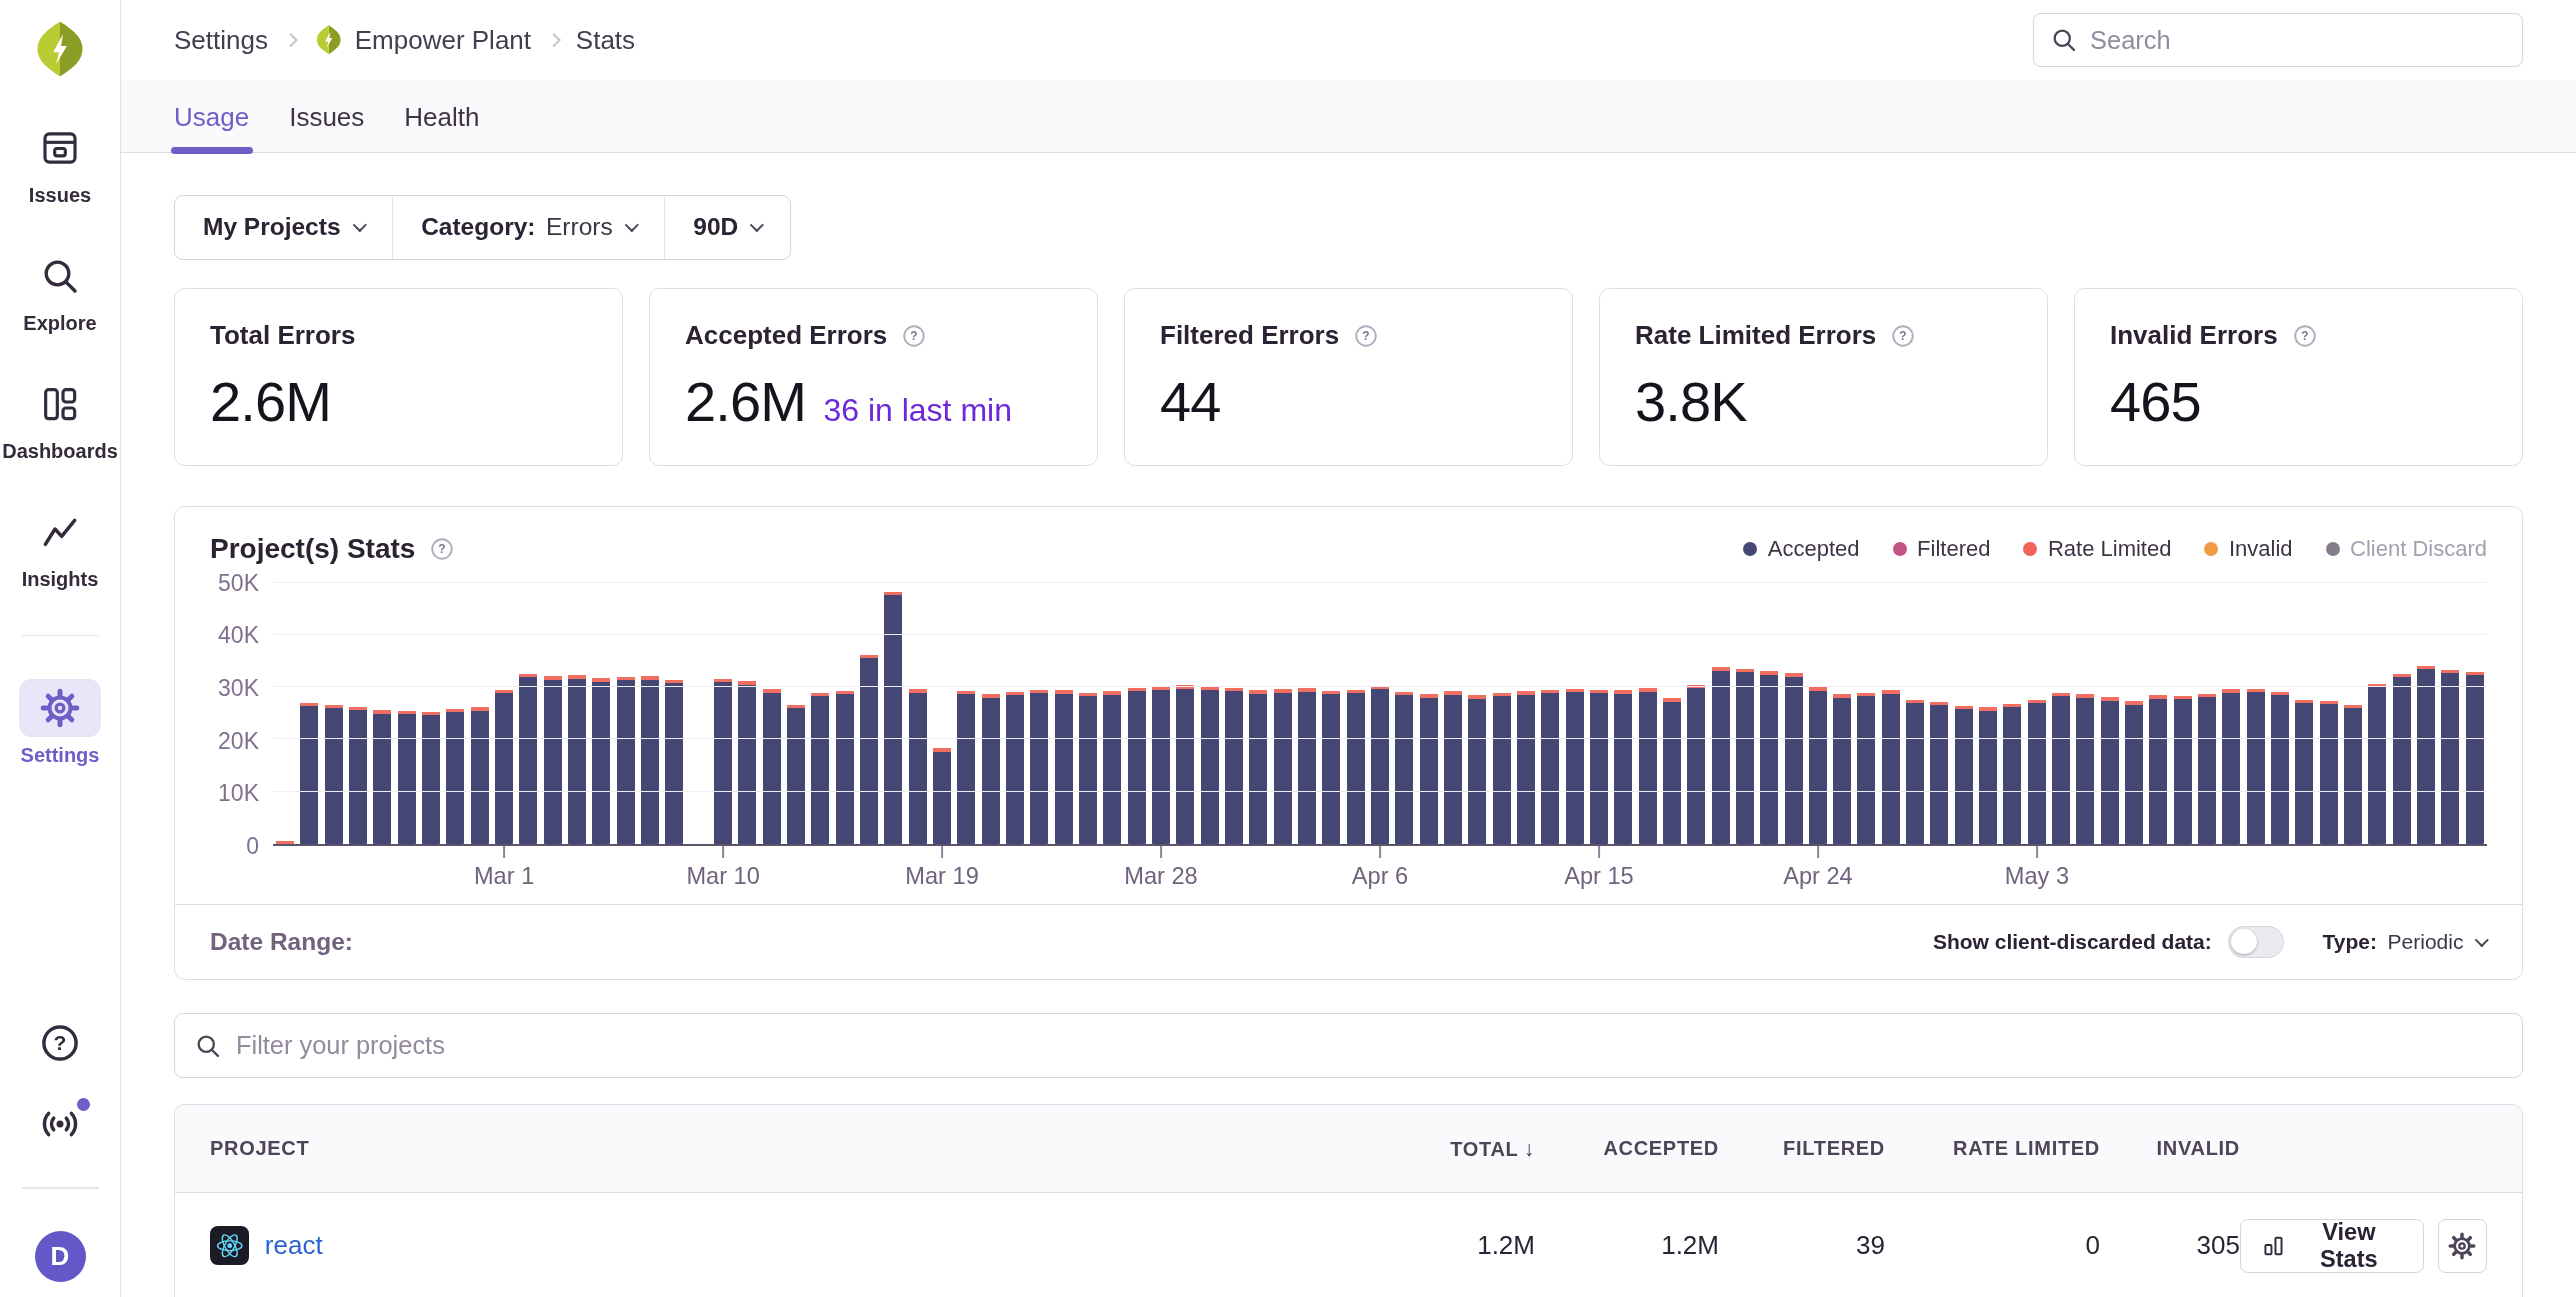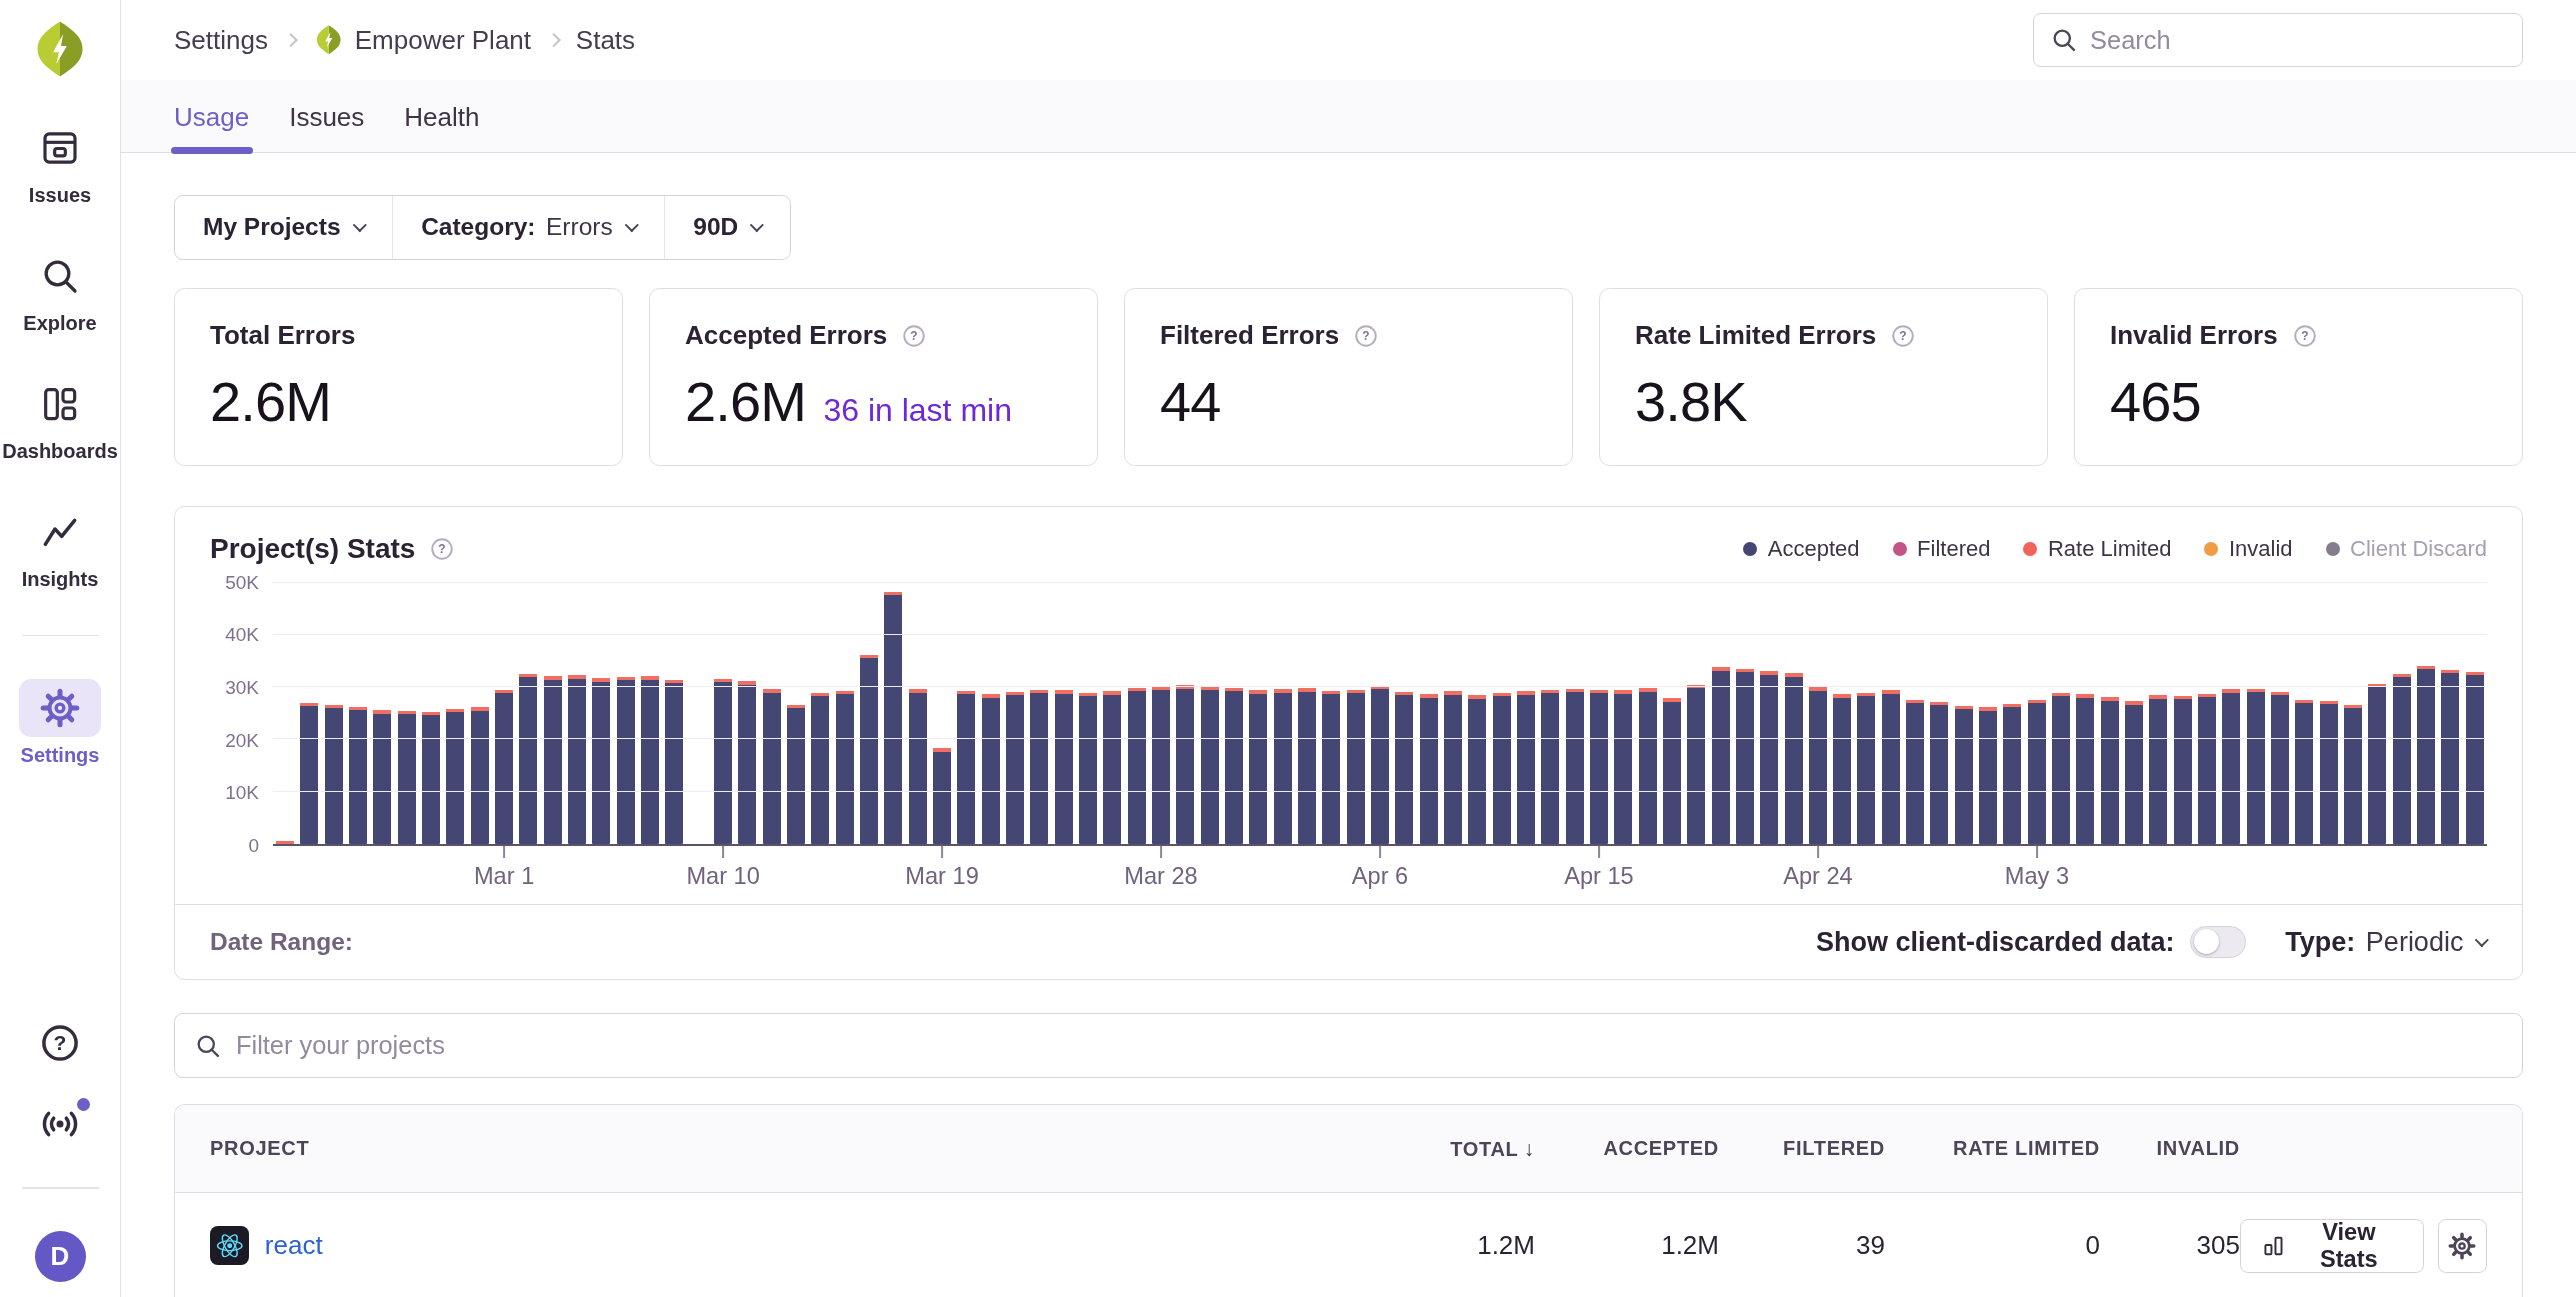"50K" .ylabel { font-size: 19px -> 23px }
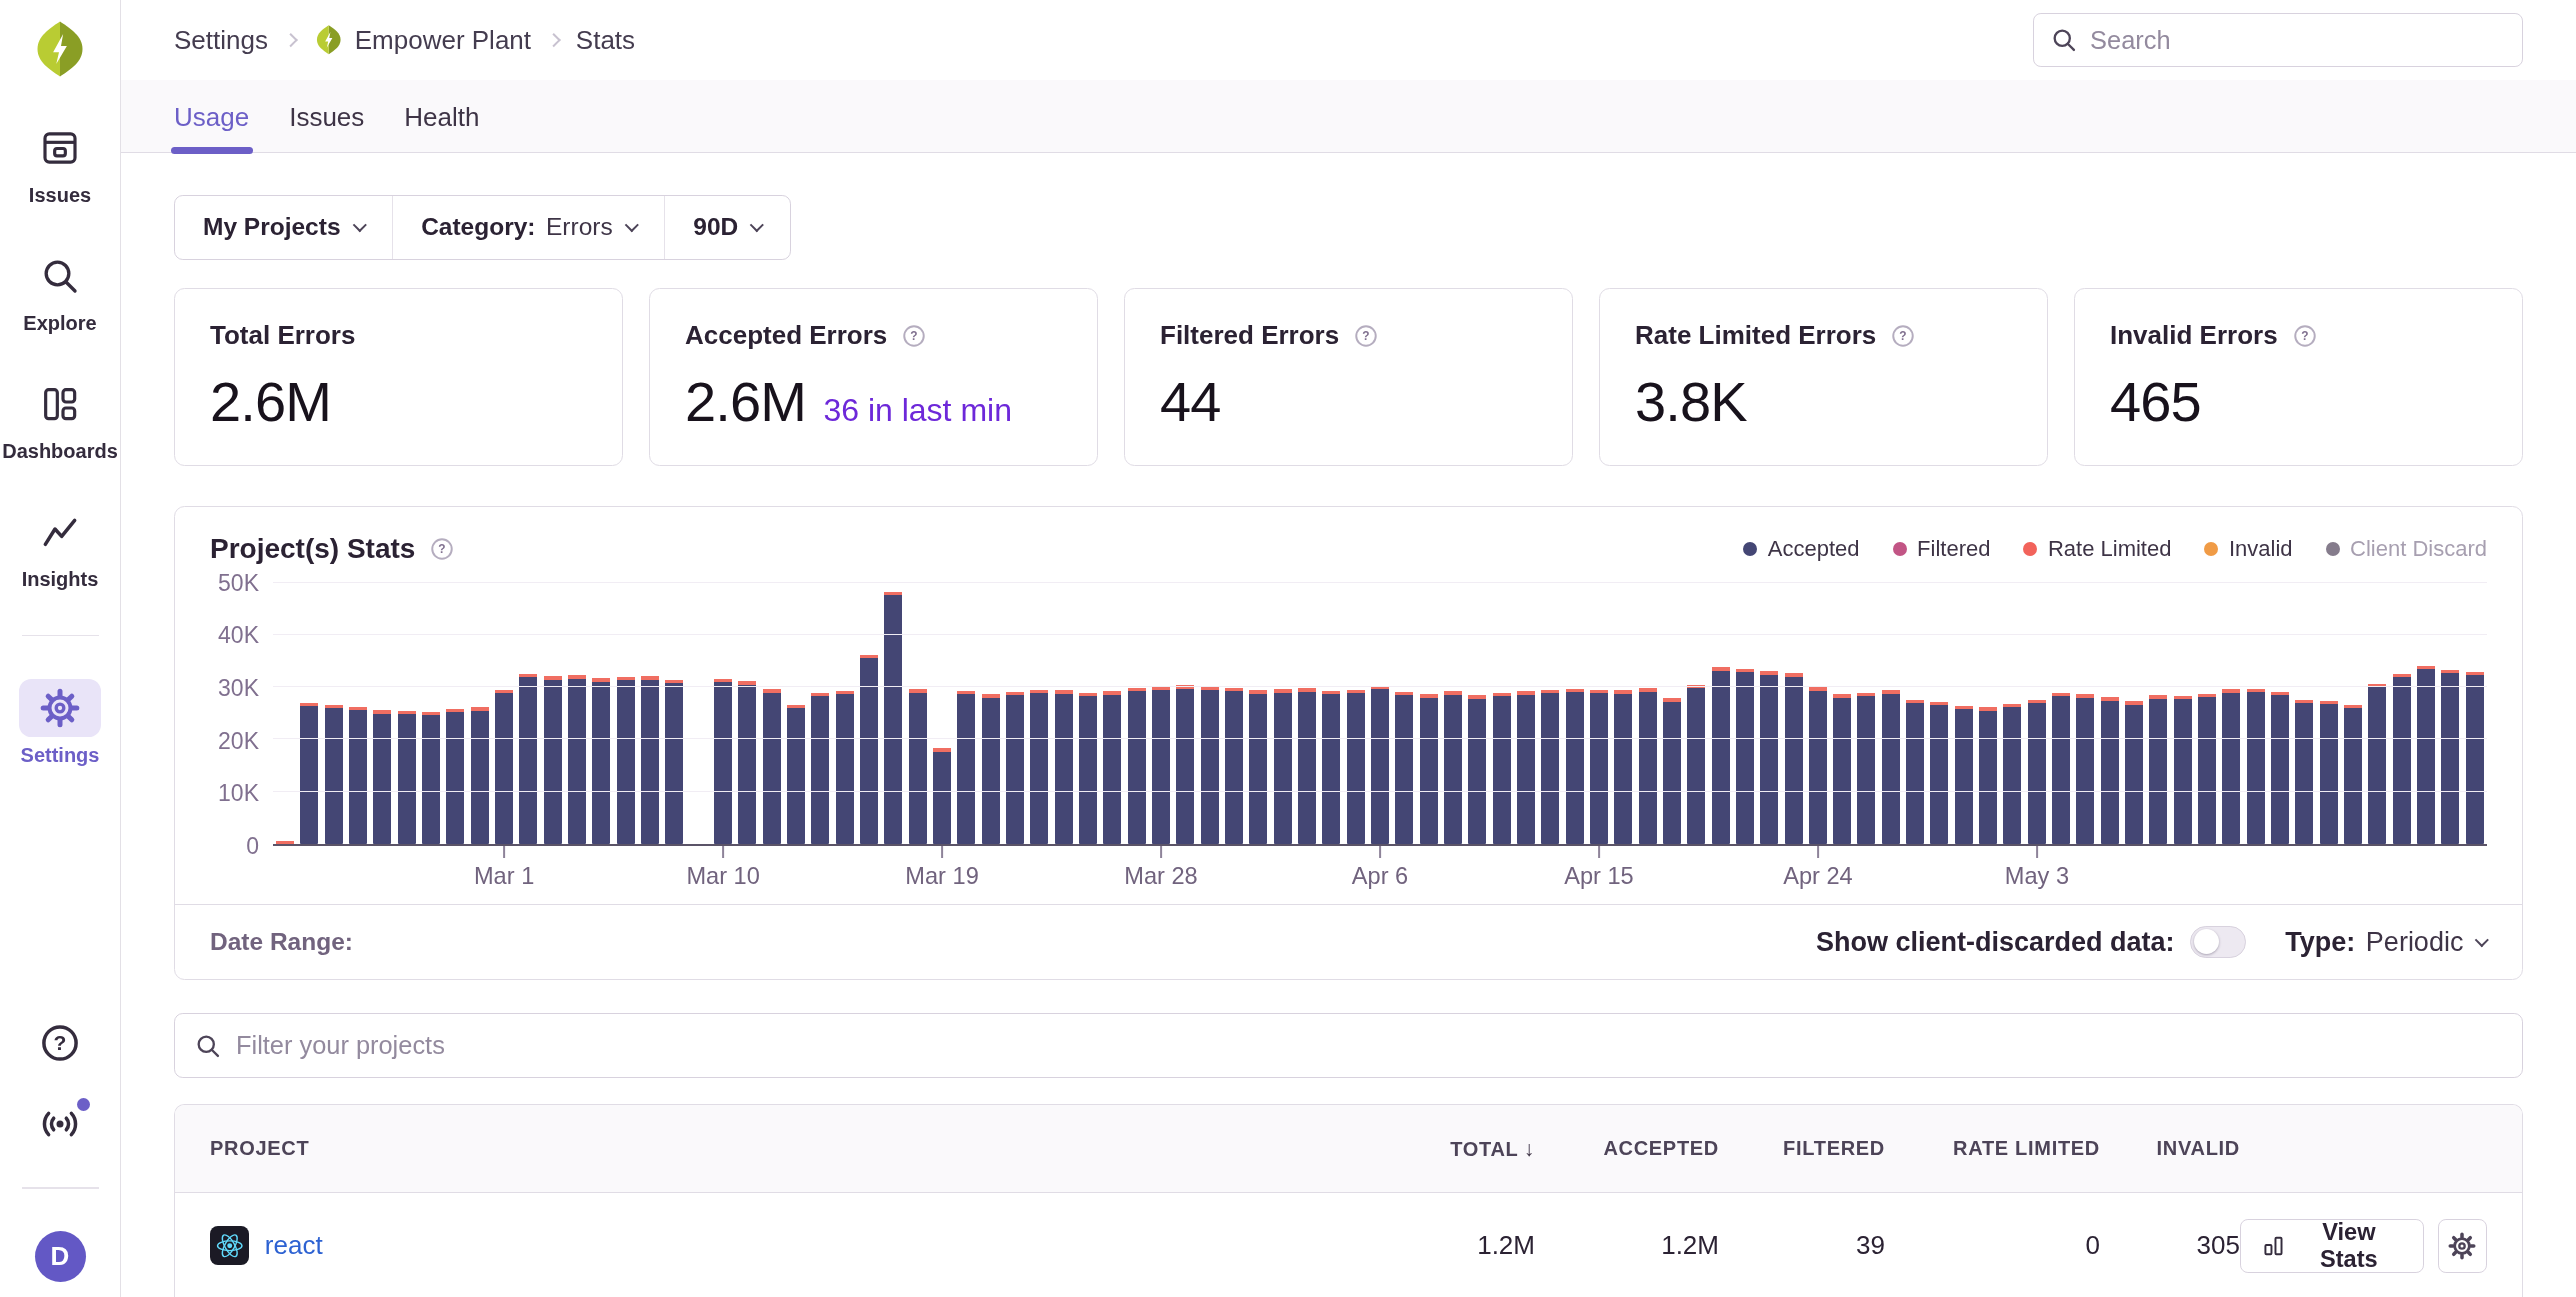"Show client-discarded data:" .foot-right { font-size: 27px -> 21px }
